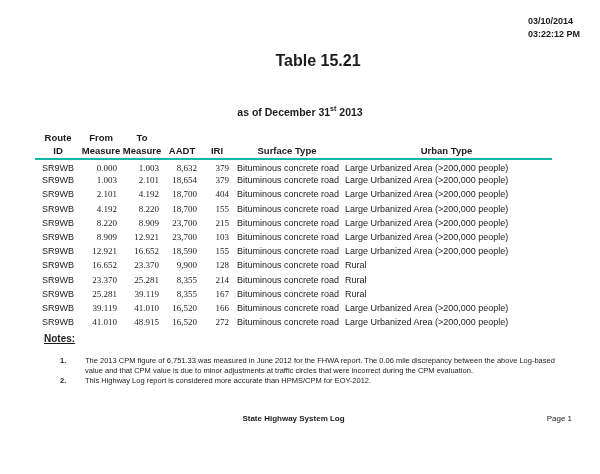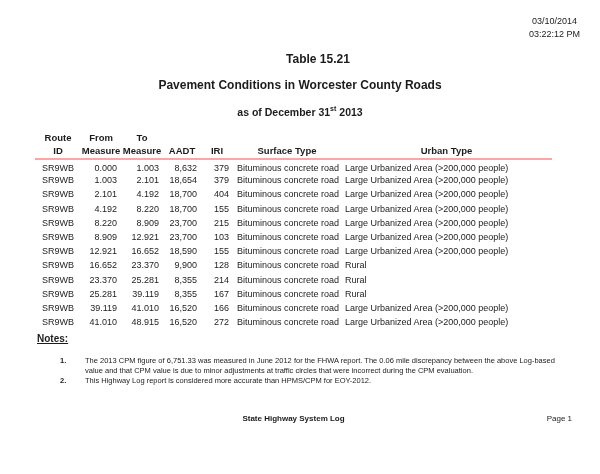"03/10/2014" .printed { font-weight: normal -> bold; text-align: center -> left }
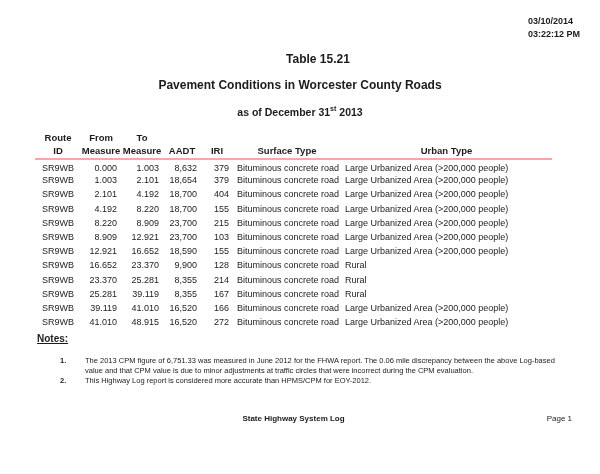"Table 15.21" .table-number { font-size: 12px -> 16px }
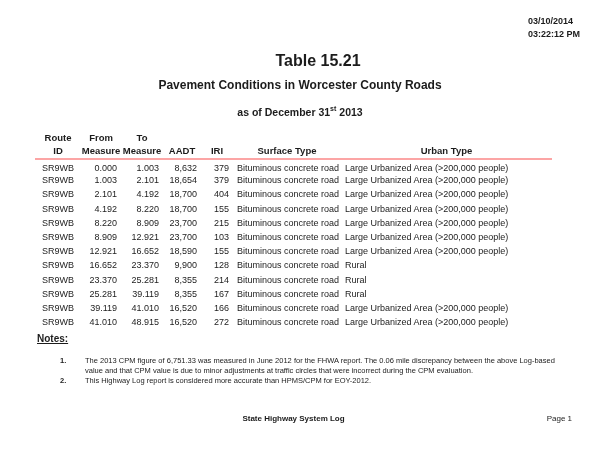"Pavement Conditions in Worcester County" div.doc-title { html: <div>Pavement Conditions in Worcester County Roads</div> -> none }
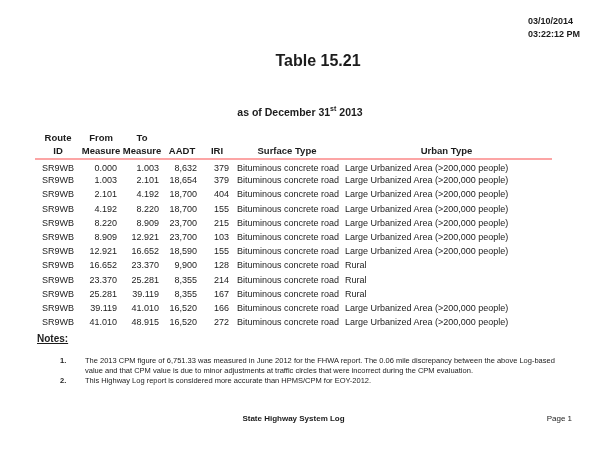"Route" .pav-table thead th { border-bottom: 2px solid #fca5a5 -> 2px solid #14b8a6 }
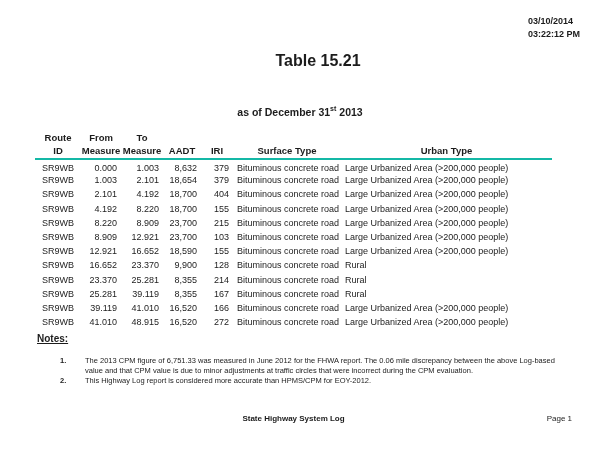"0.000" .col-num { font-family: none -> Liberation Serif, serif }
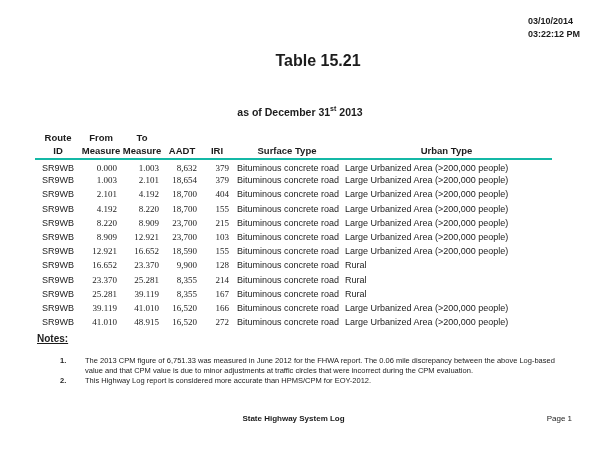"Notes:" .notes-heading { left: 37px -> 44px }
